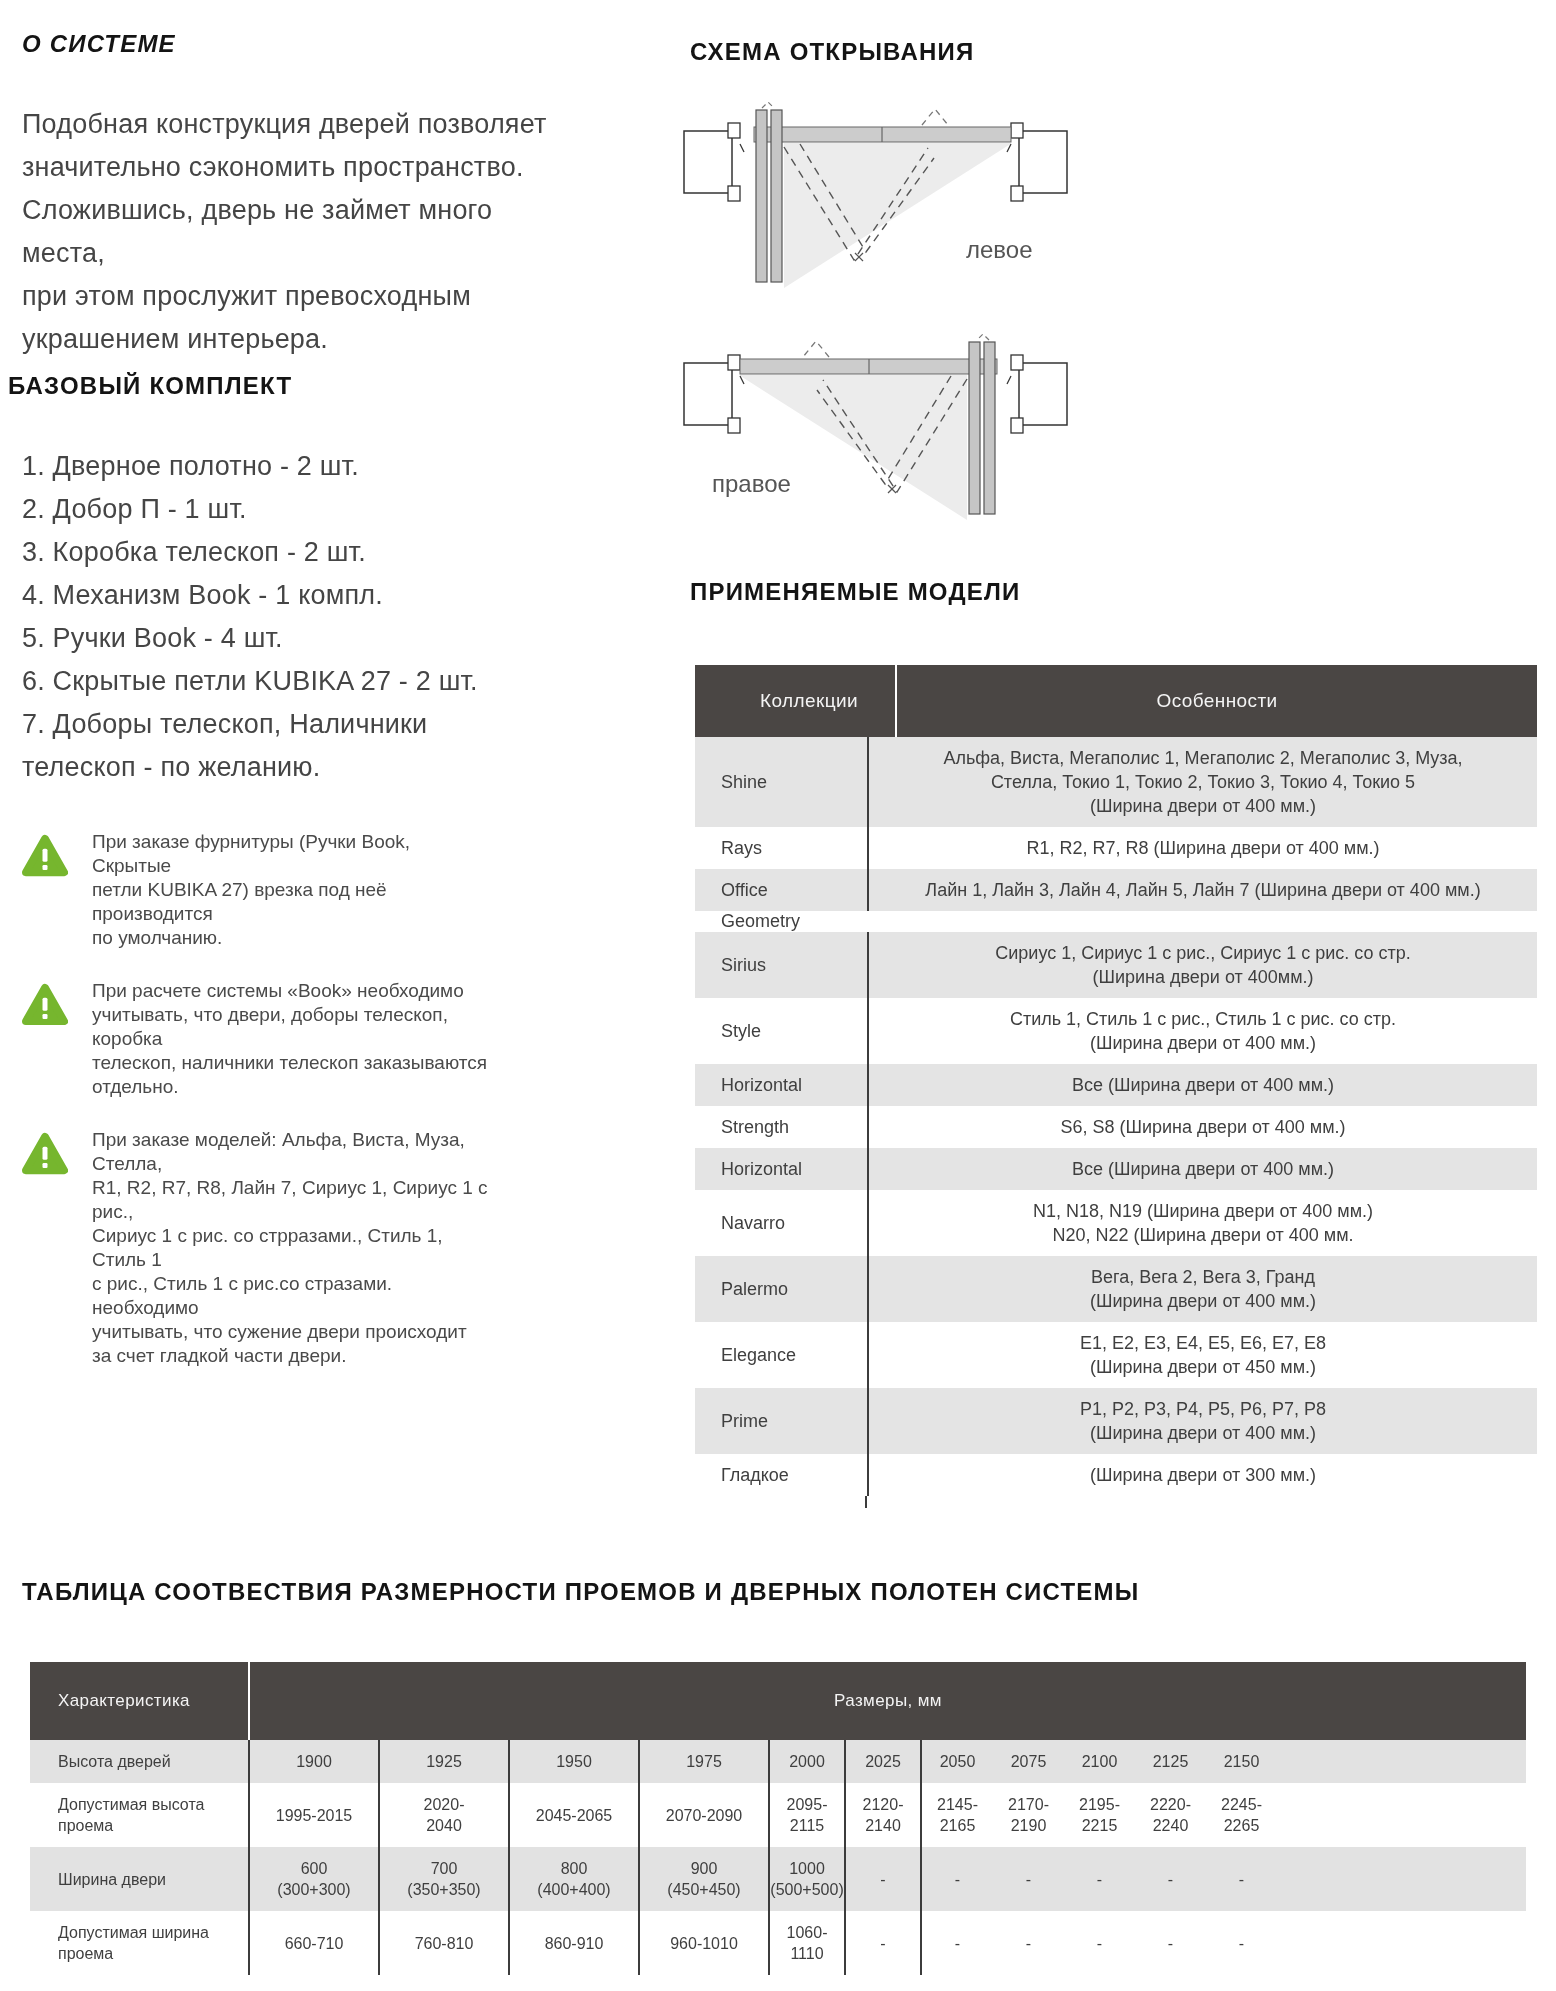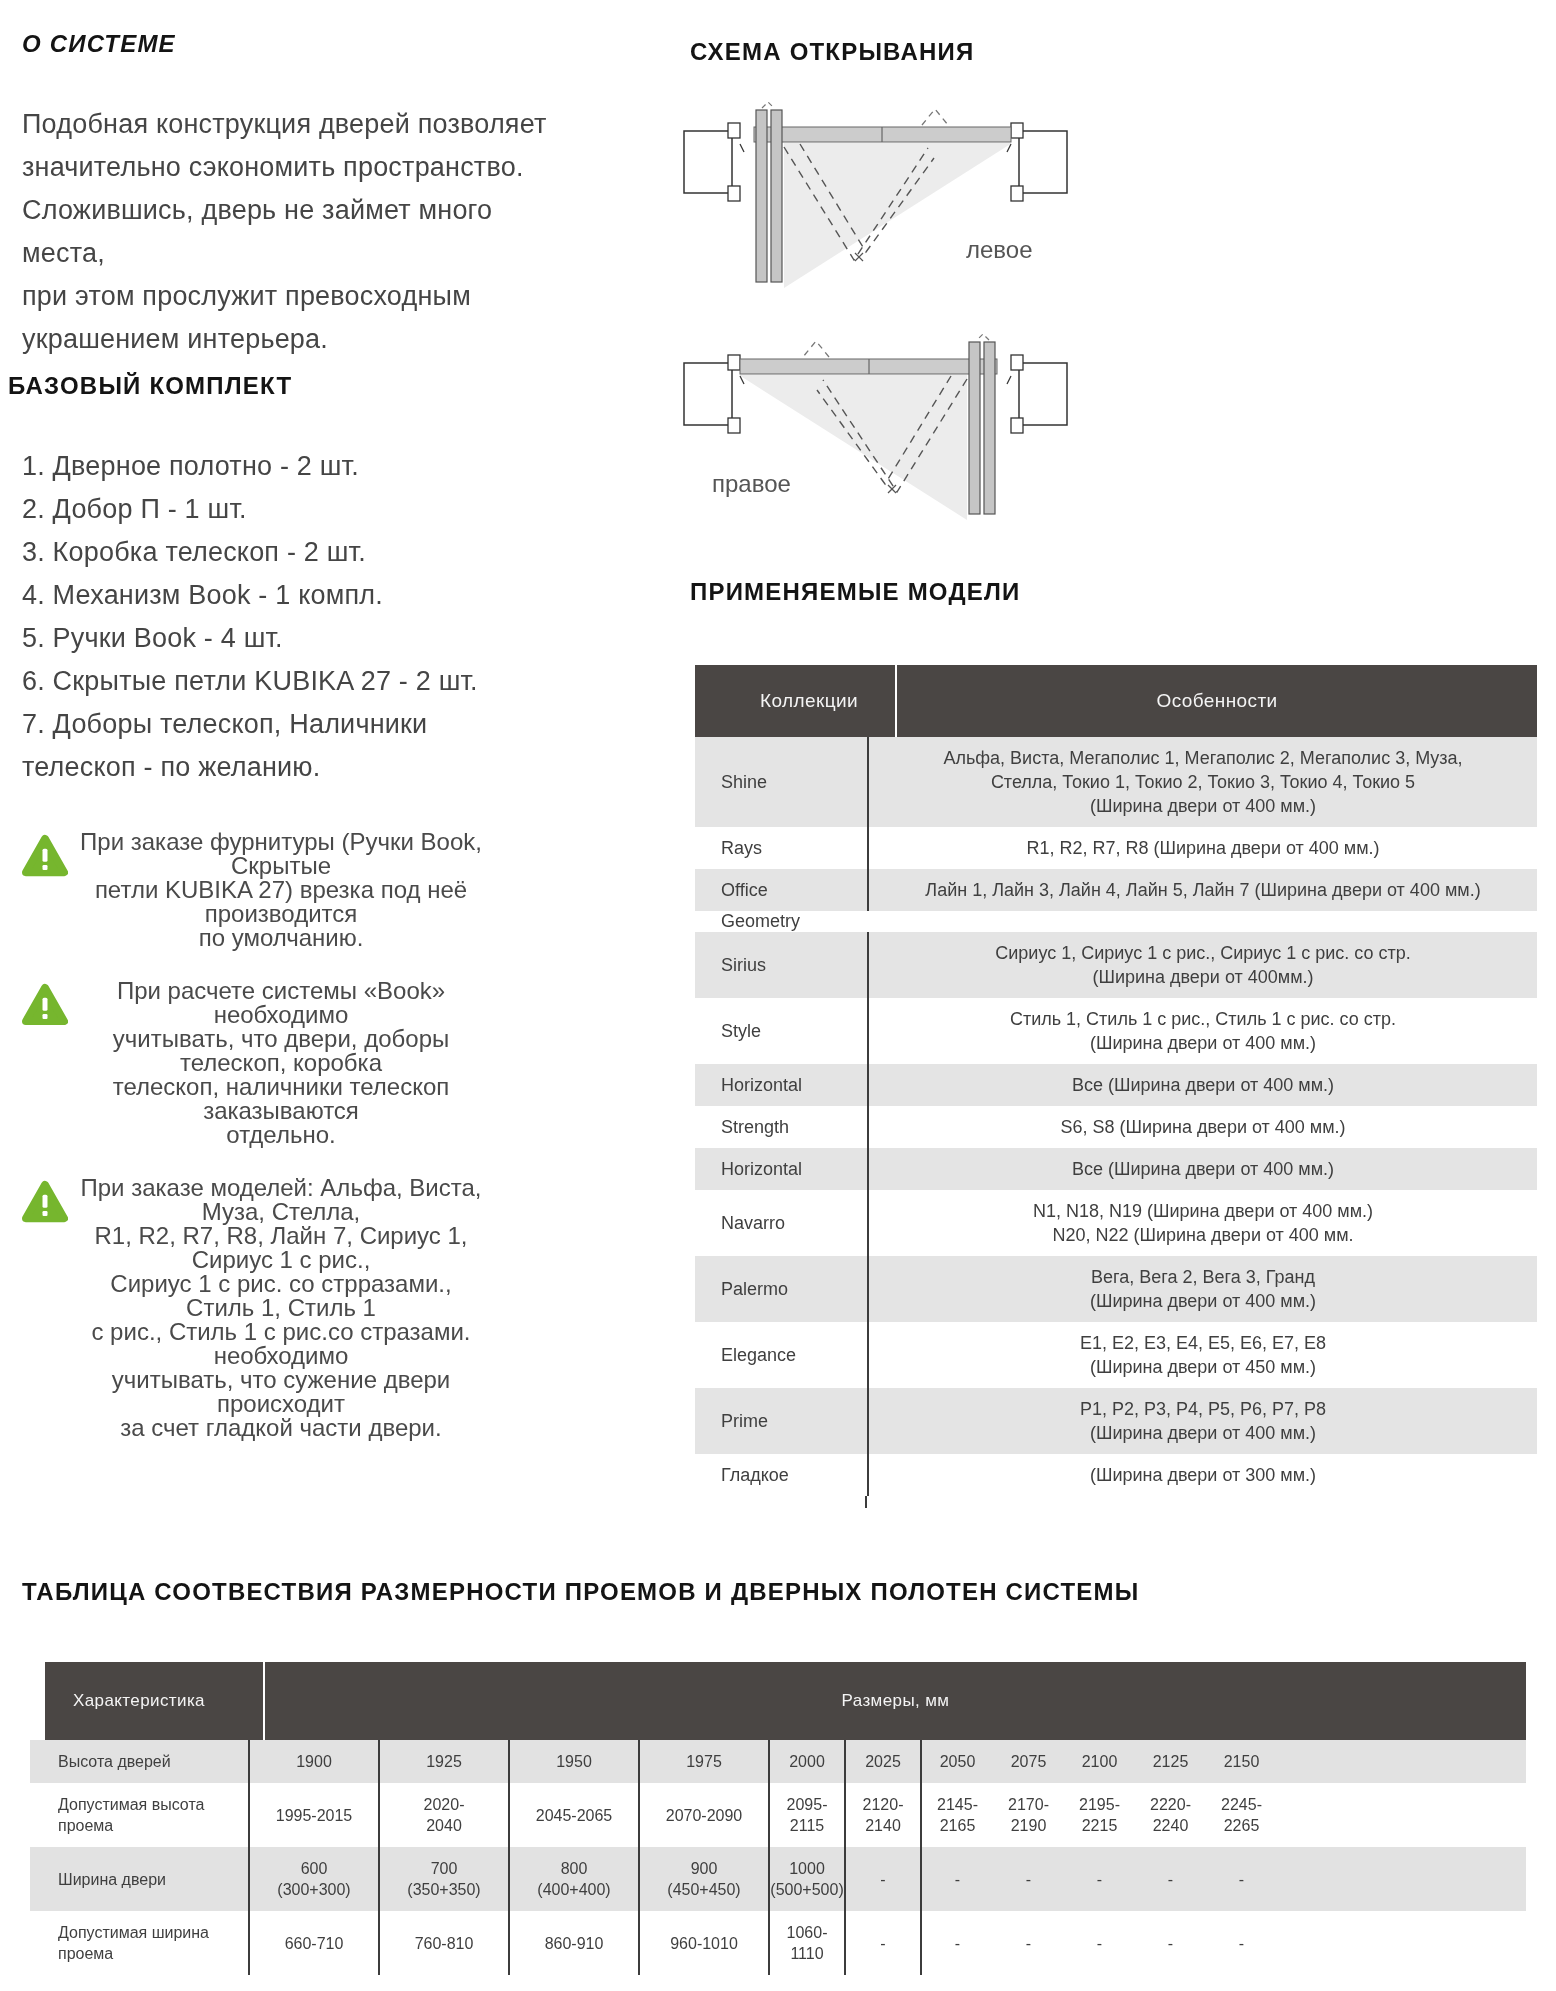"При заказе фурнитуры (Ручки Book," .warning .w-text { font-size: 24px -> 19px; margin-left: 12px -> 24px; text-align: center -> none }
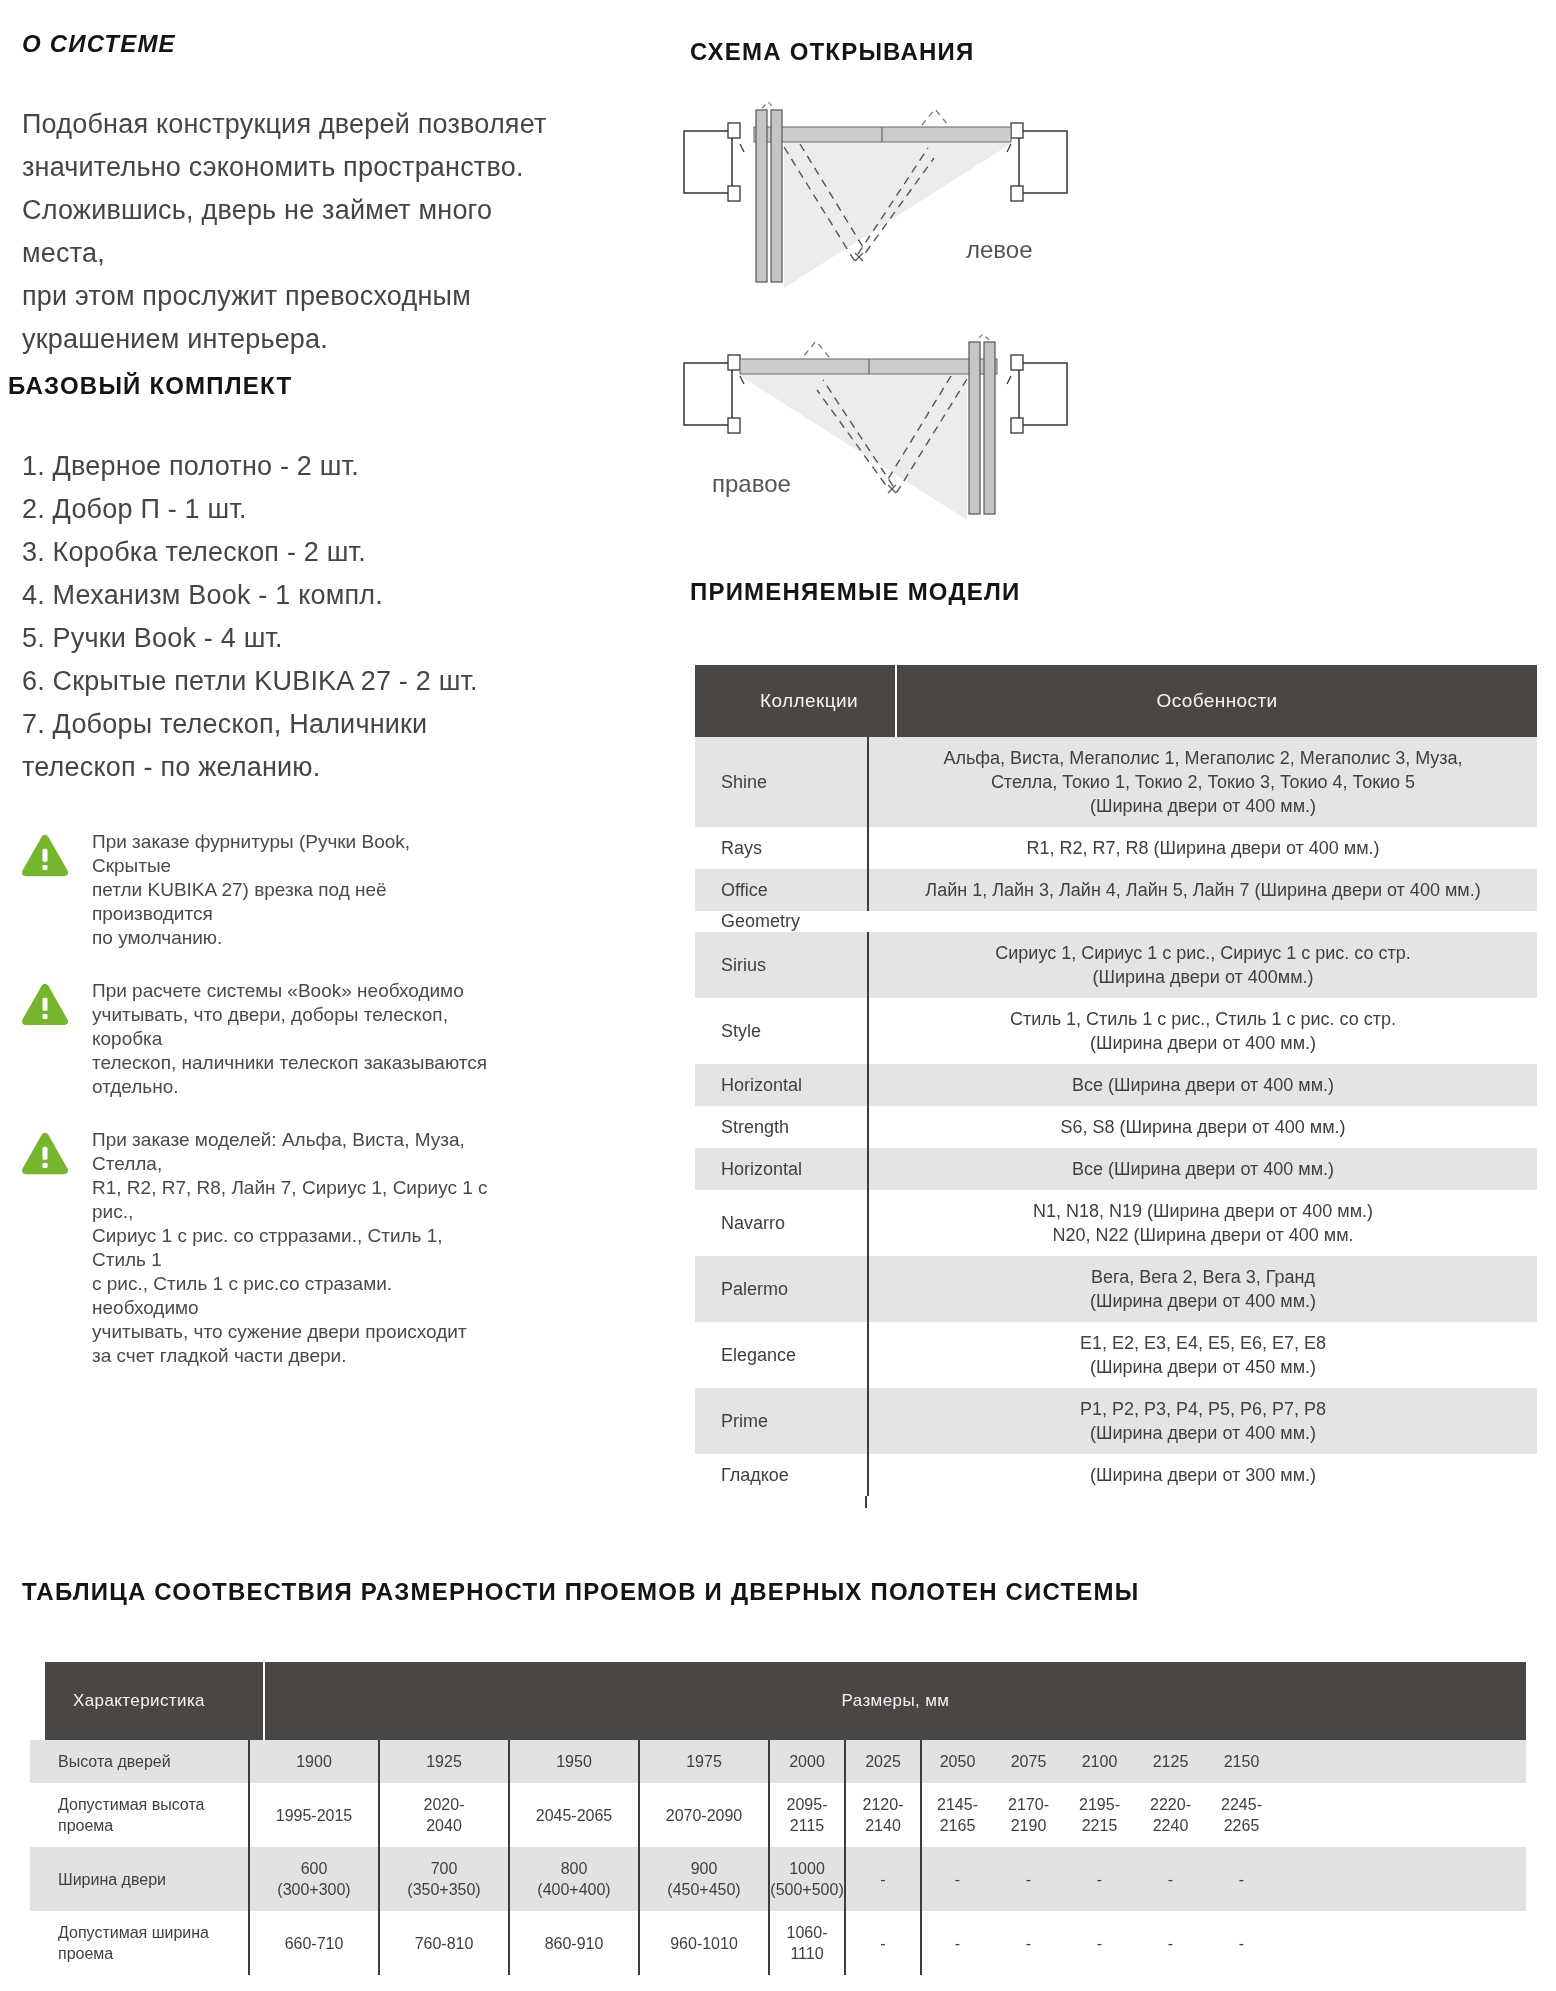"Характеристика" .s-header { margin-left: 15px -> none }
